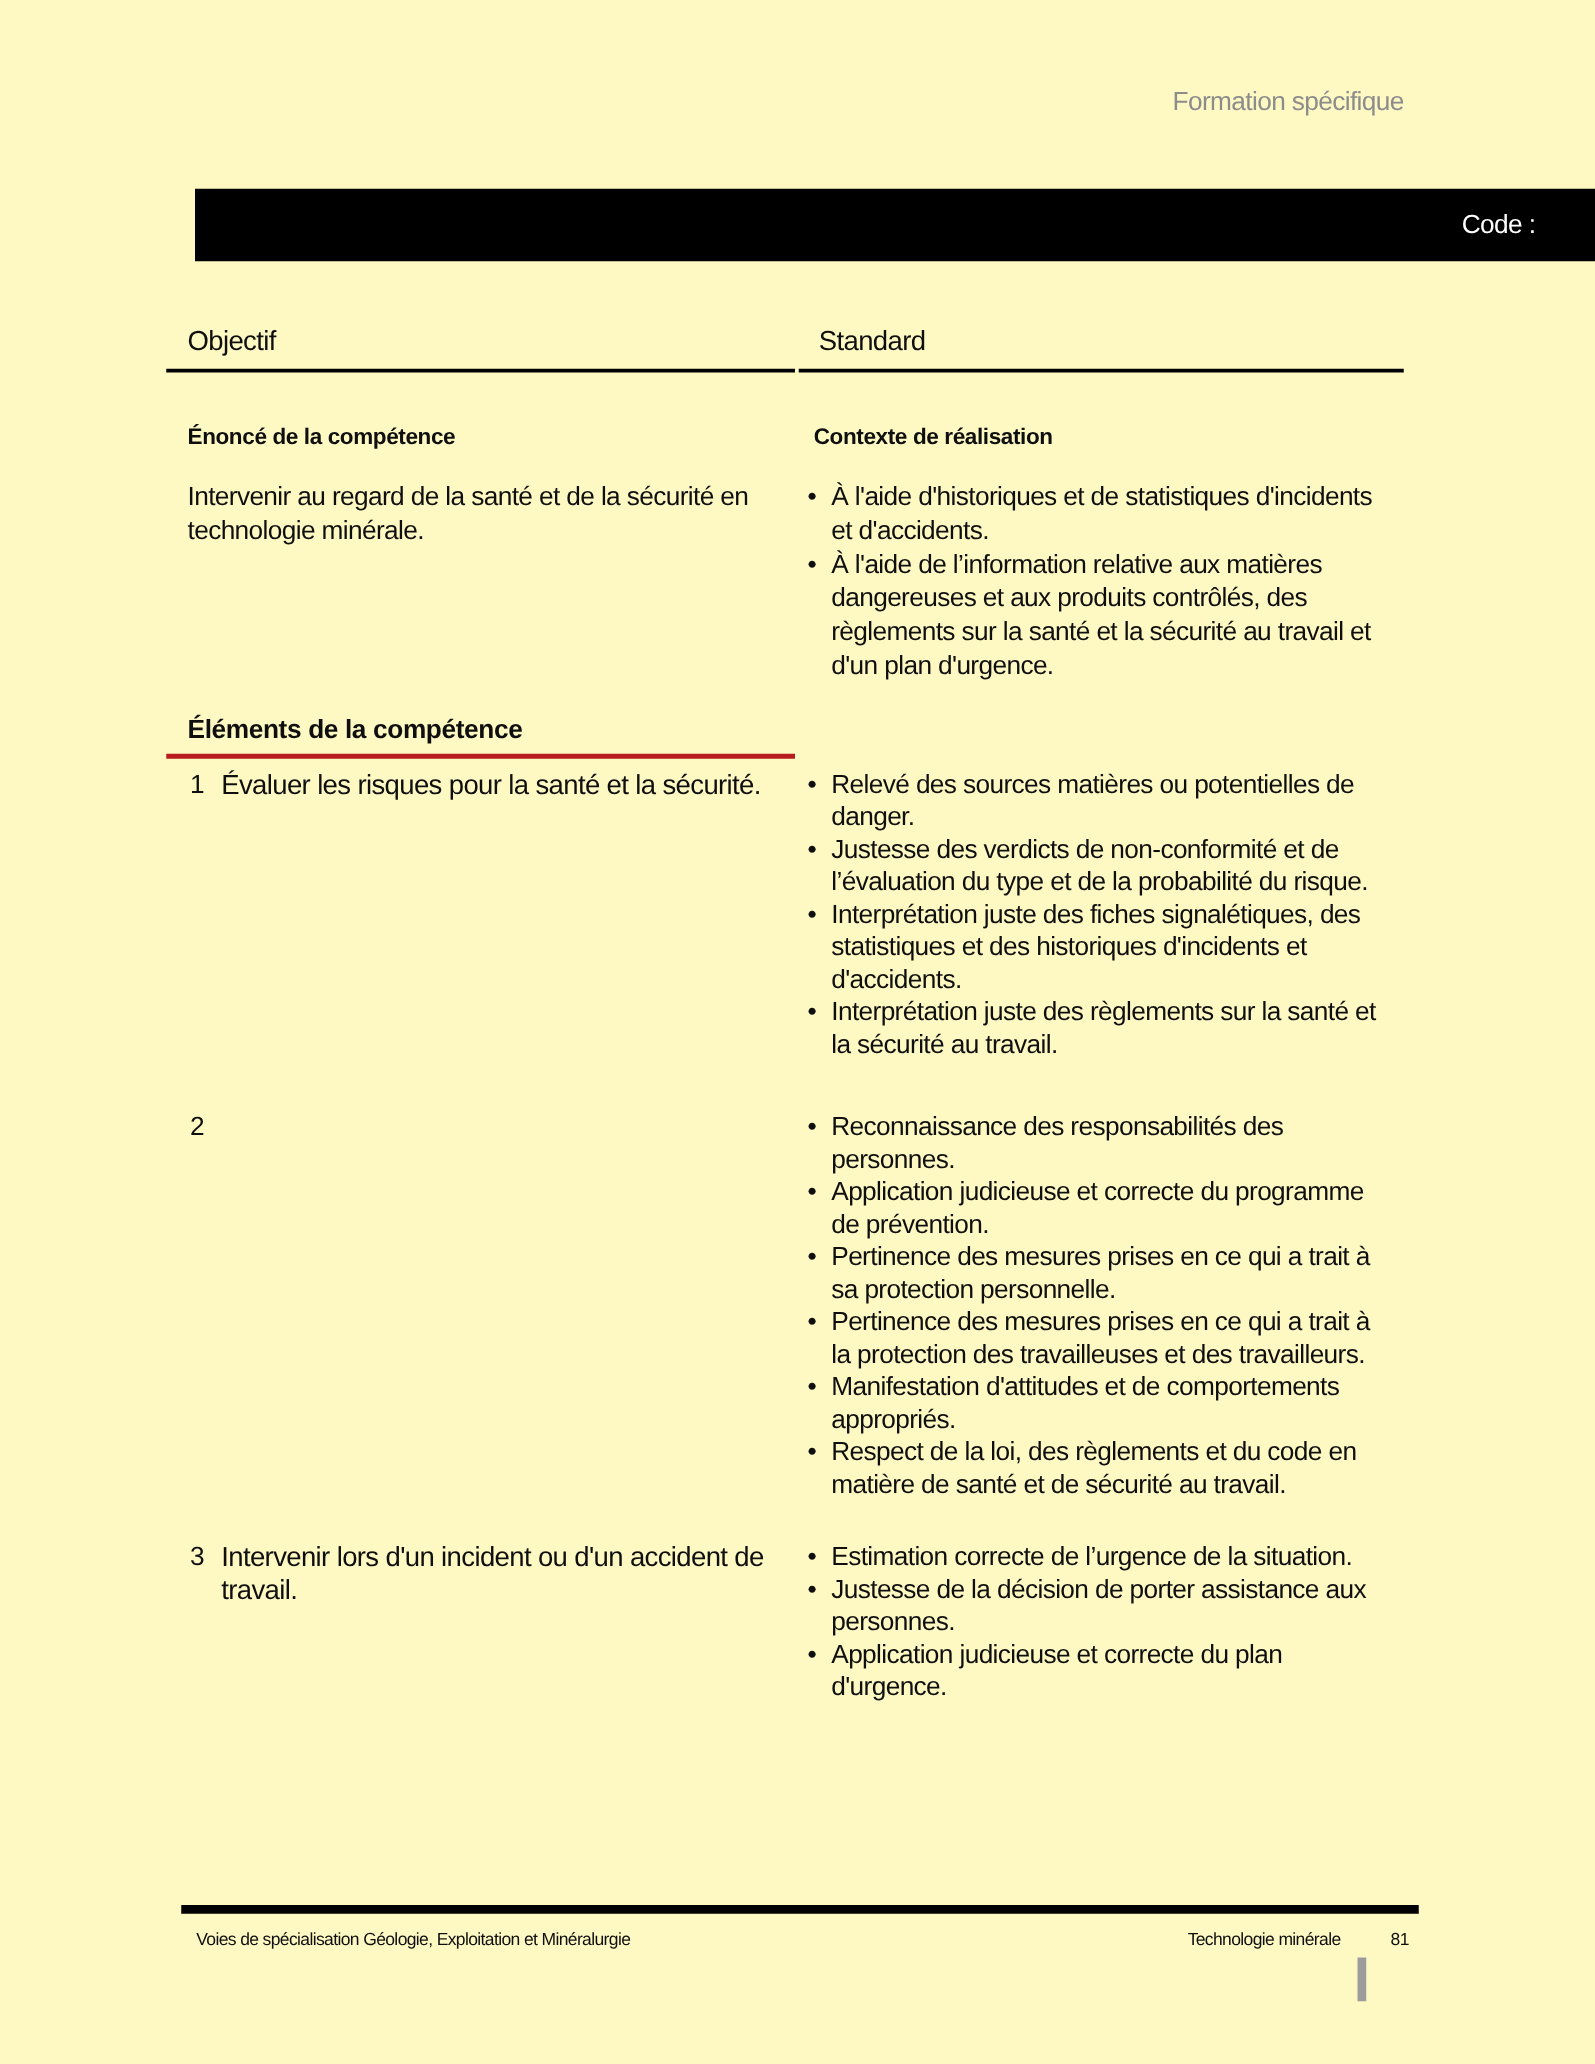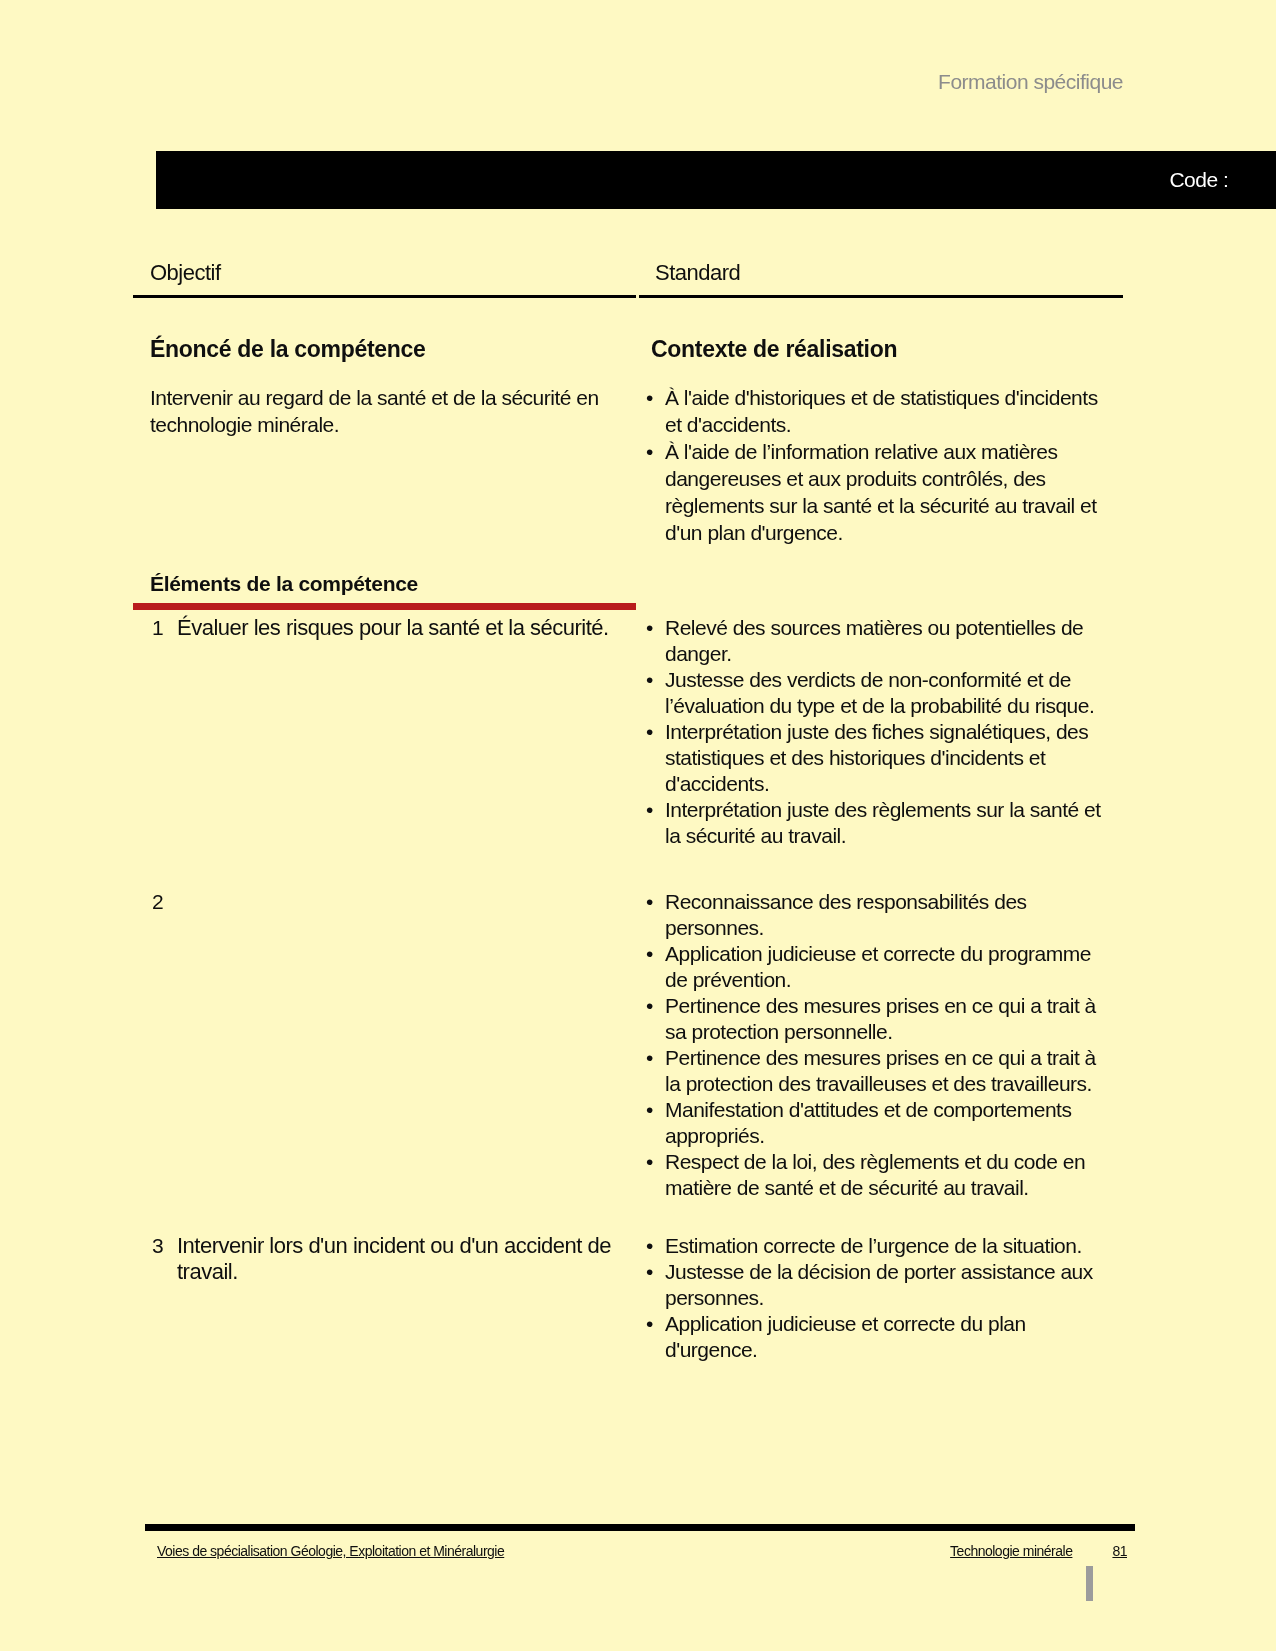"Énoncé de la compétence" .sec-title { font-size: 23px -> 18px }
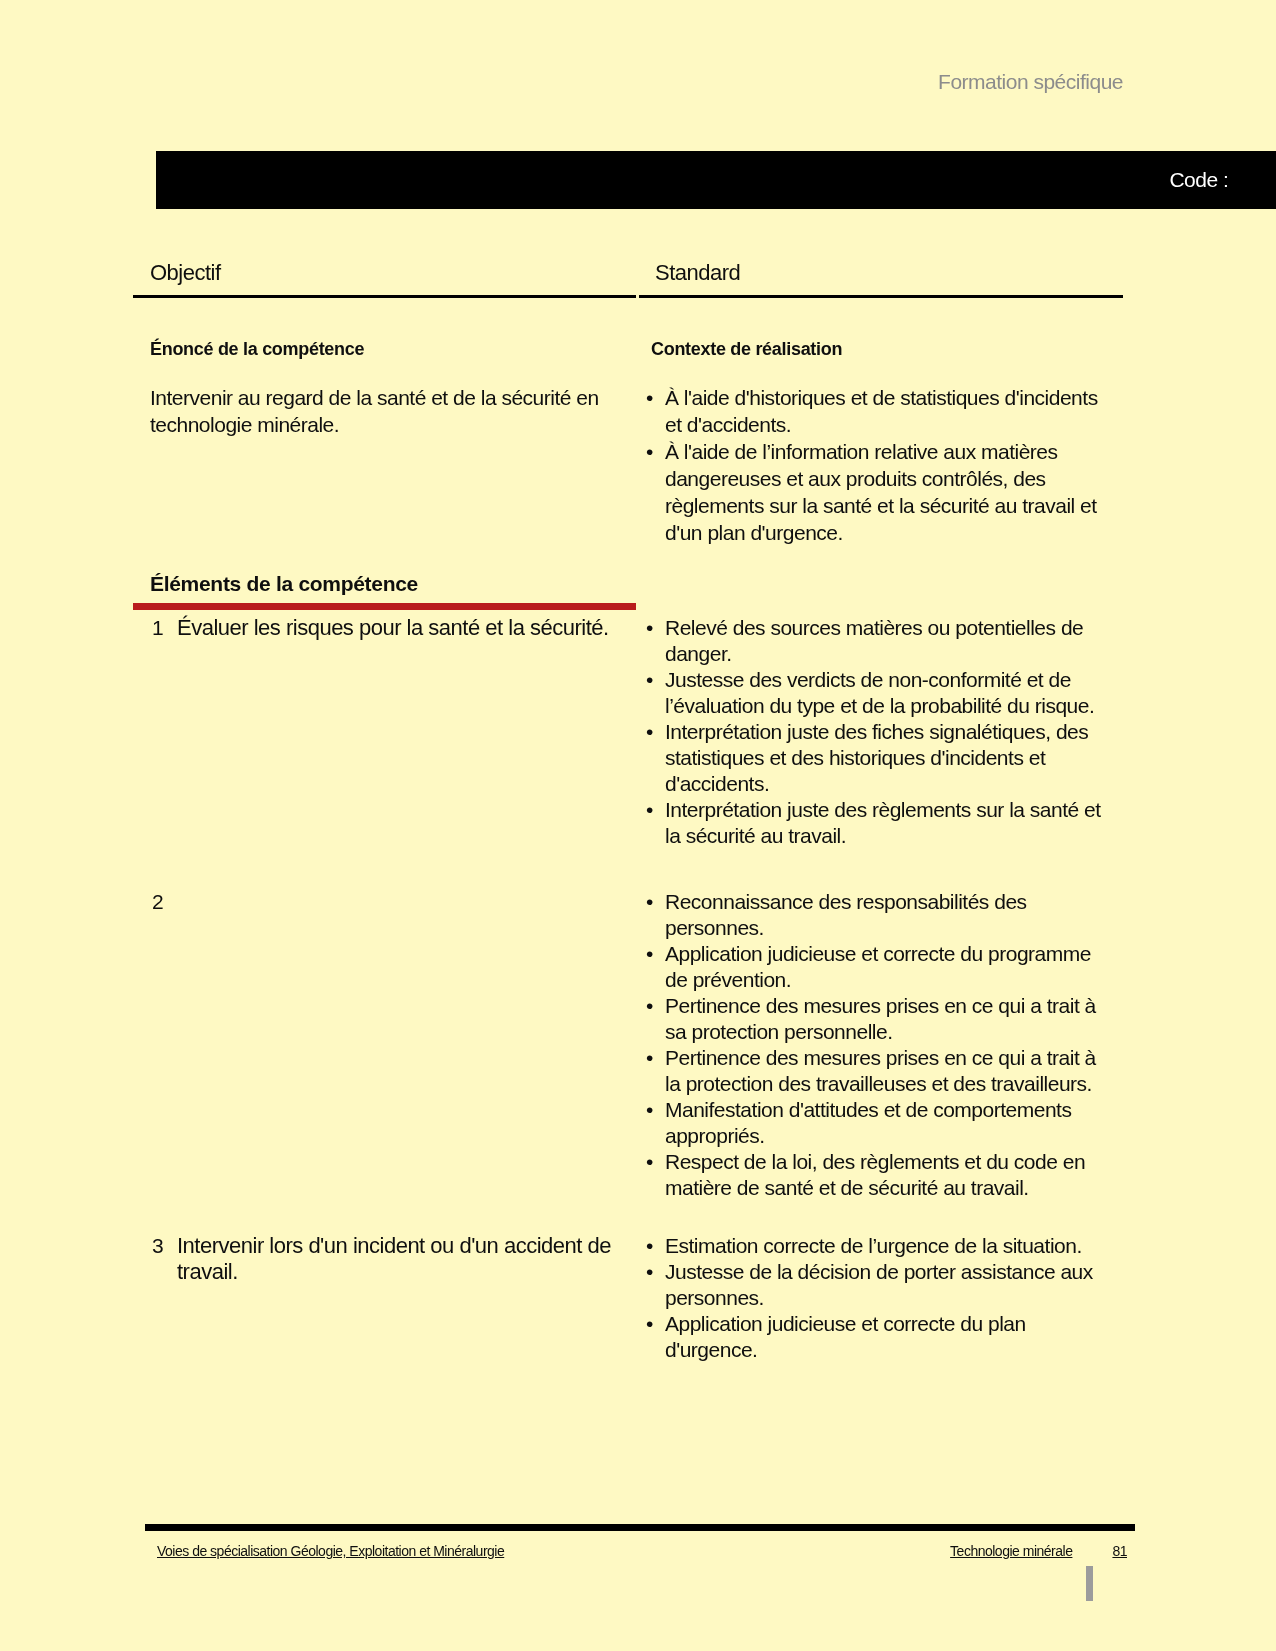"Éléments de la compétence" .elements-header .cell-l,.elements-header .cell-r { border-bottom: 7px solid #b91c1c -> 4px solid #b91c1c }
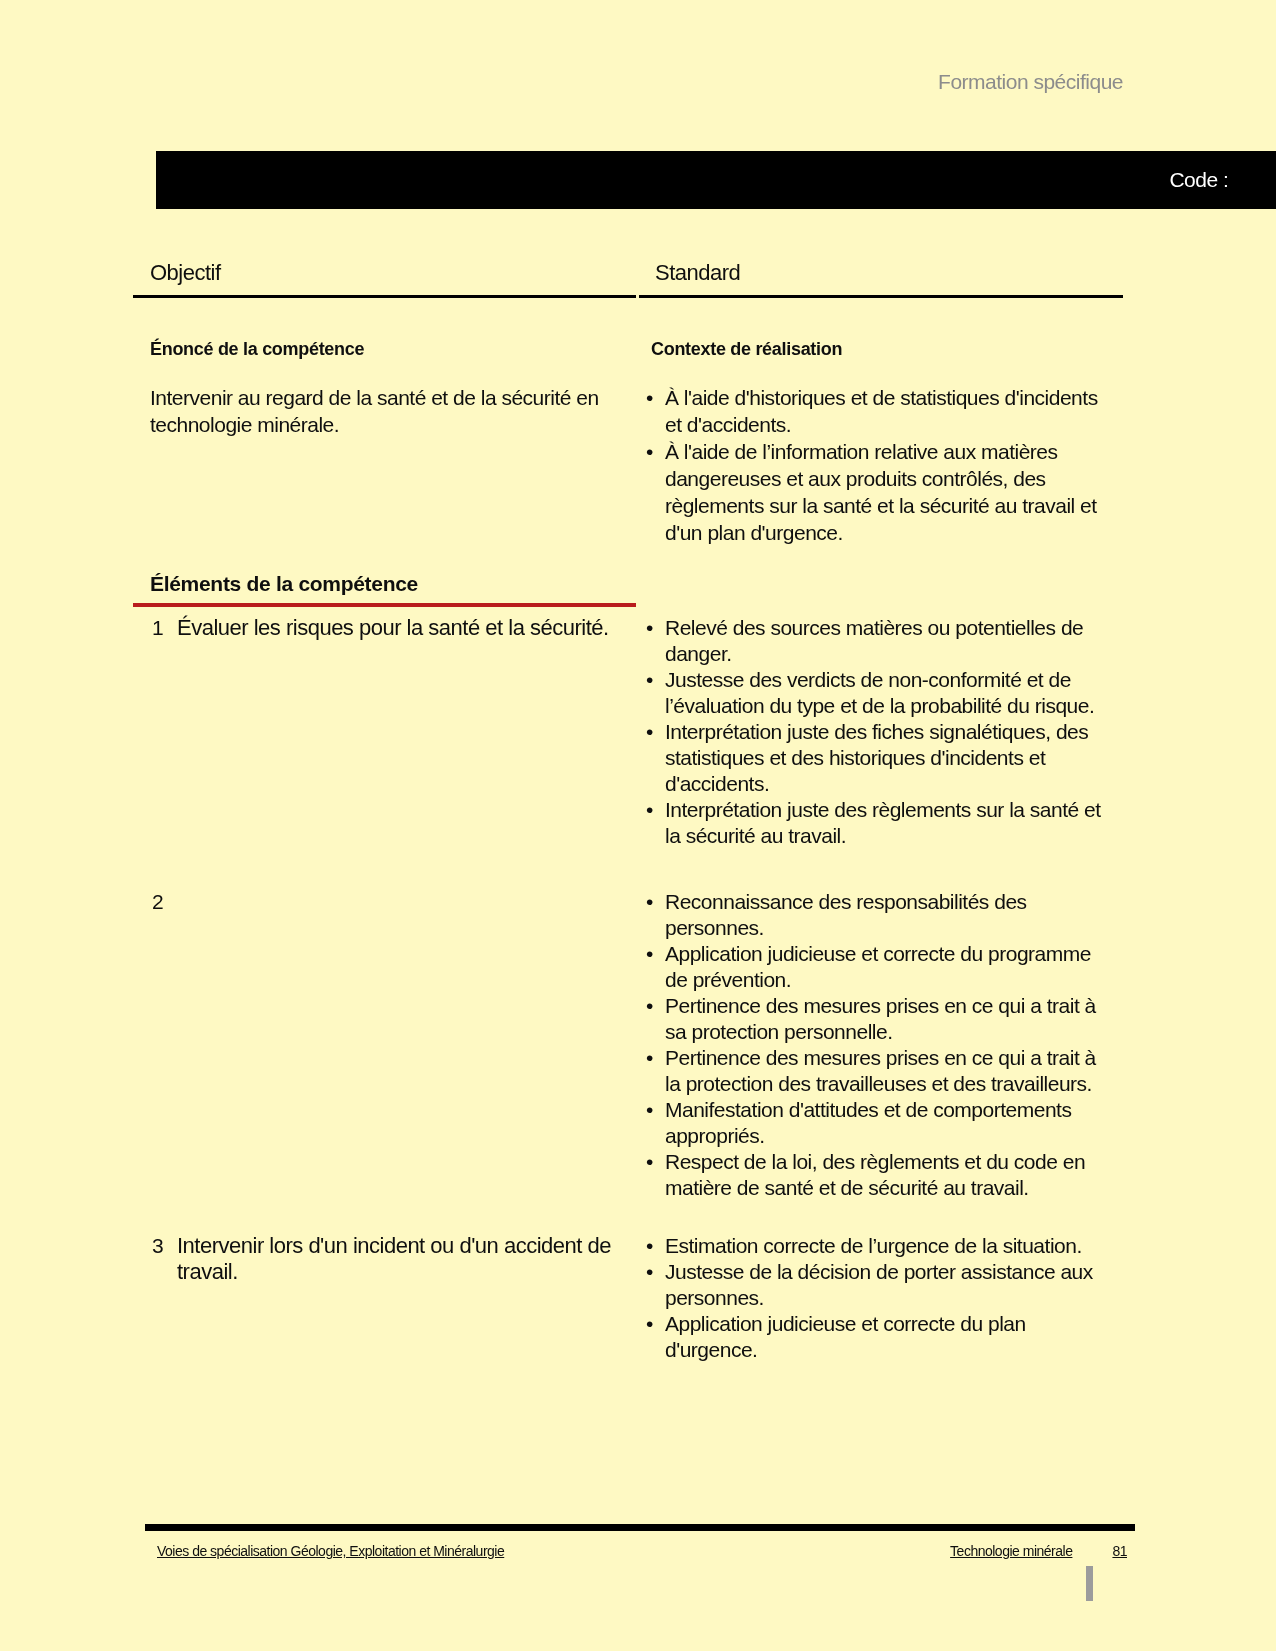"Voies de spécialisation Géologie," .footer-row { text-decoration: underline -> none }
